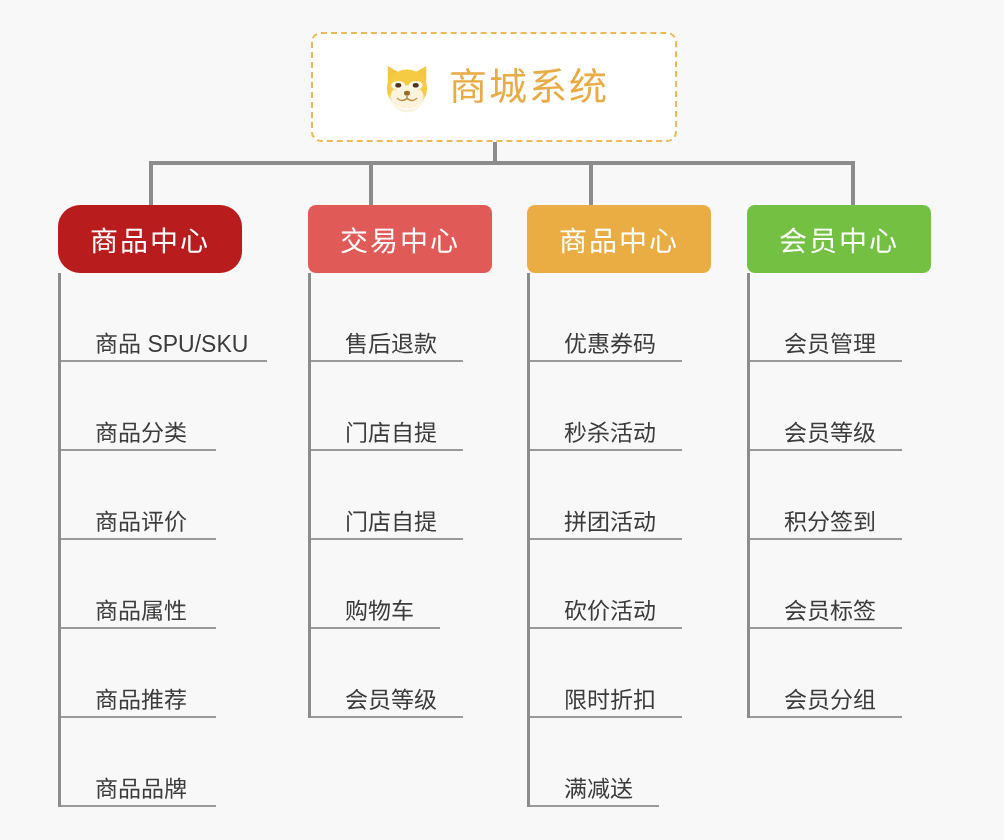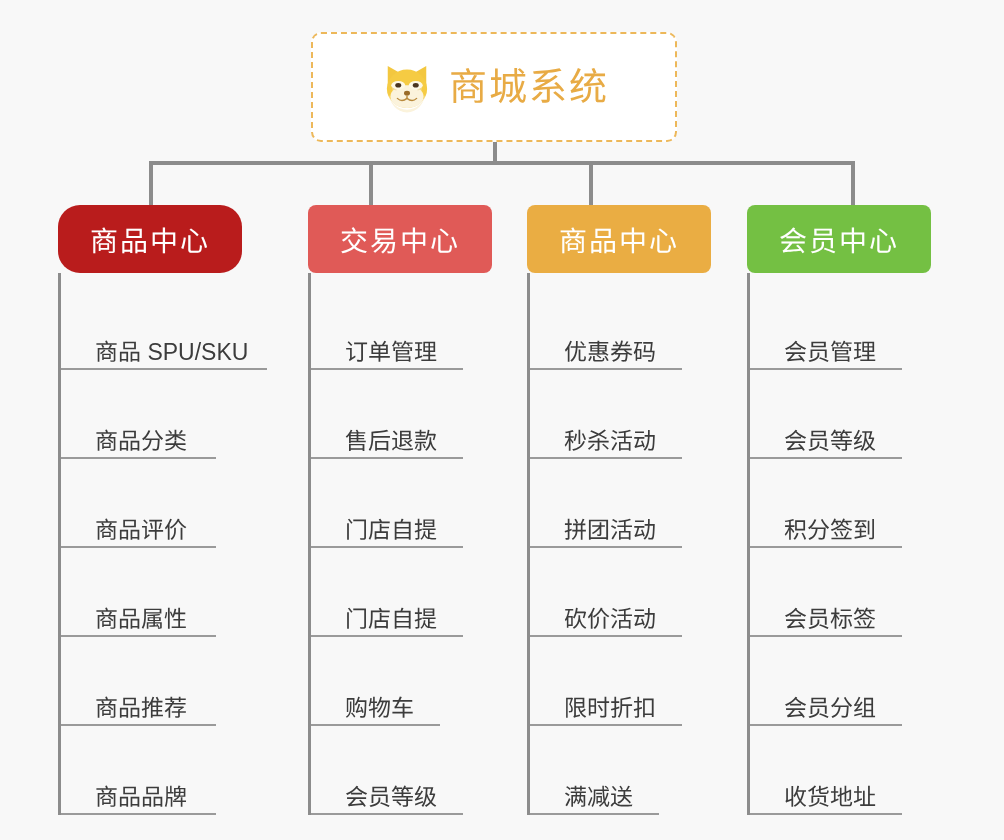"商品 SPU/SKU" .leaf-list { padding-top: 8px -> none }
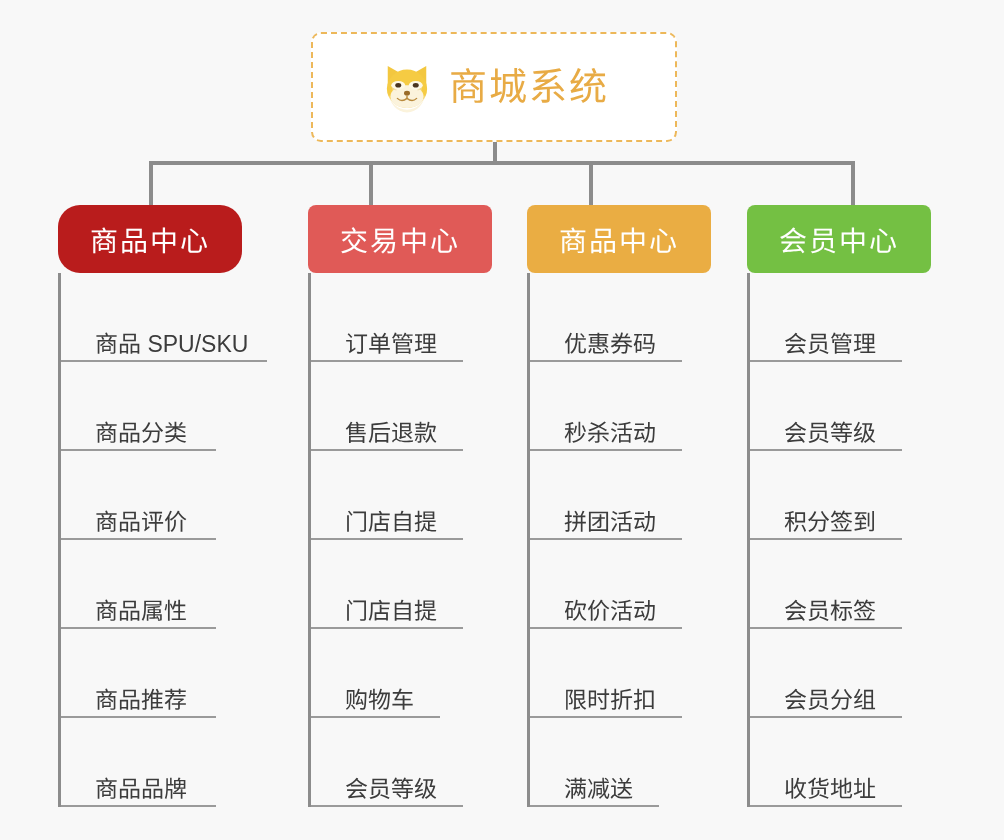"订单管理" div.leaf-item { html: <div> <span>订单管理</span> <span></span> </div> -> none }
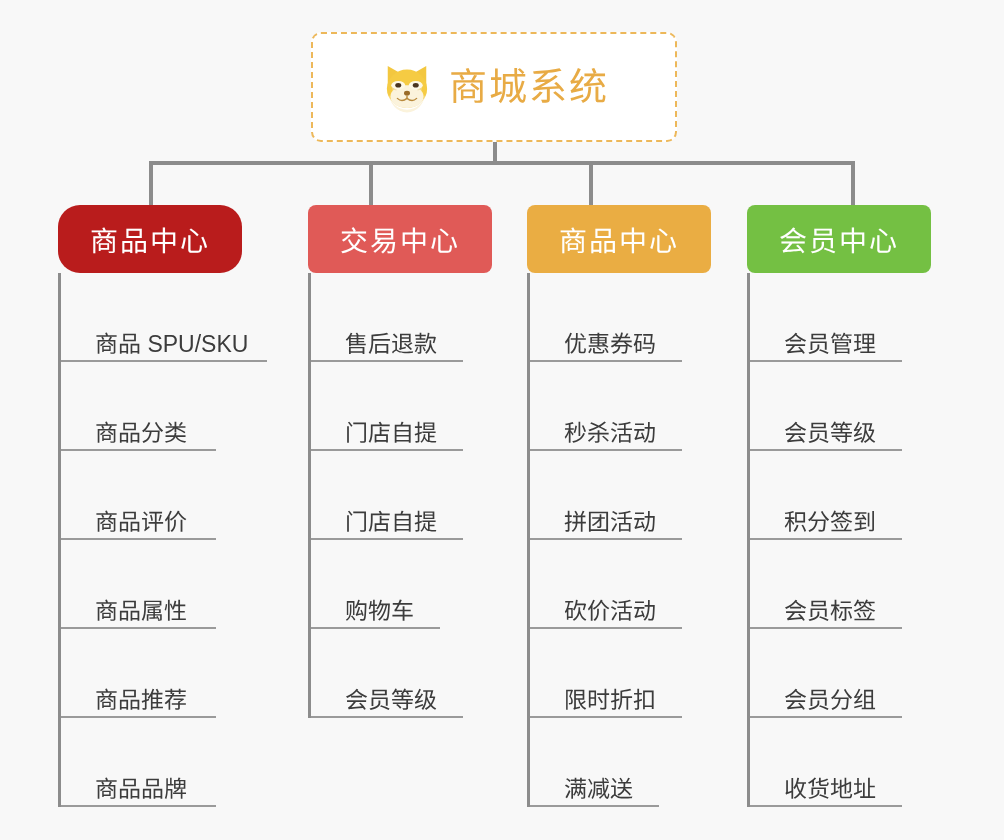"收货地址" div.leaf-item { html: <div> <span>收货地址</span> <span></span> </div> -> none }
